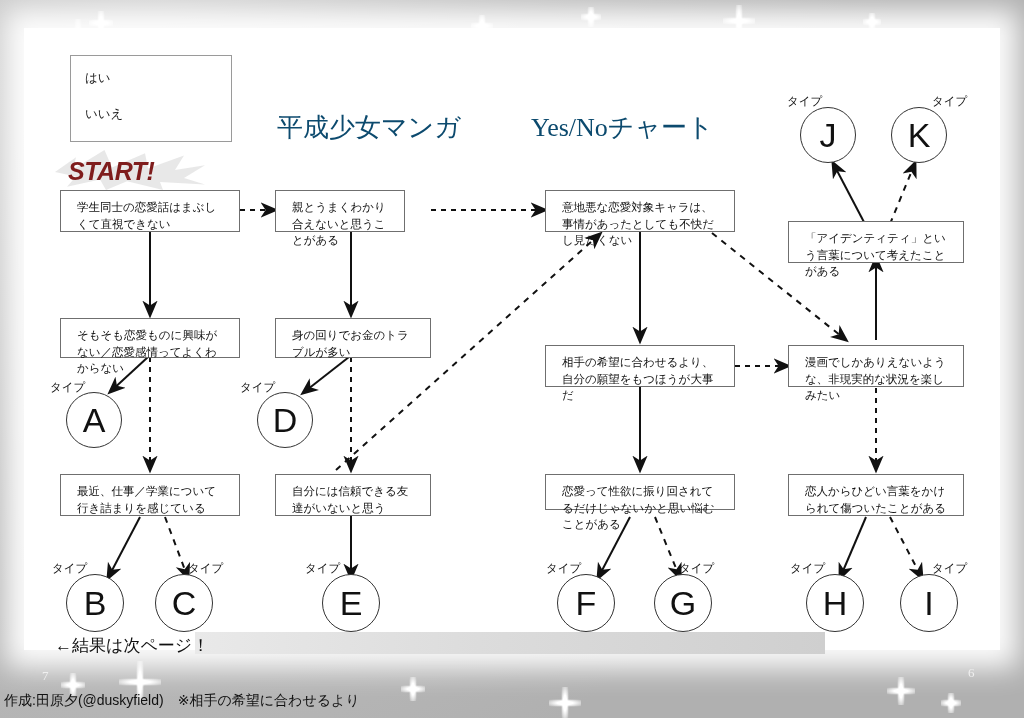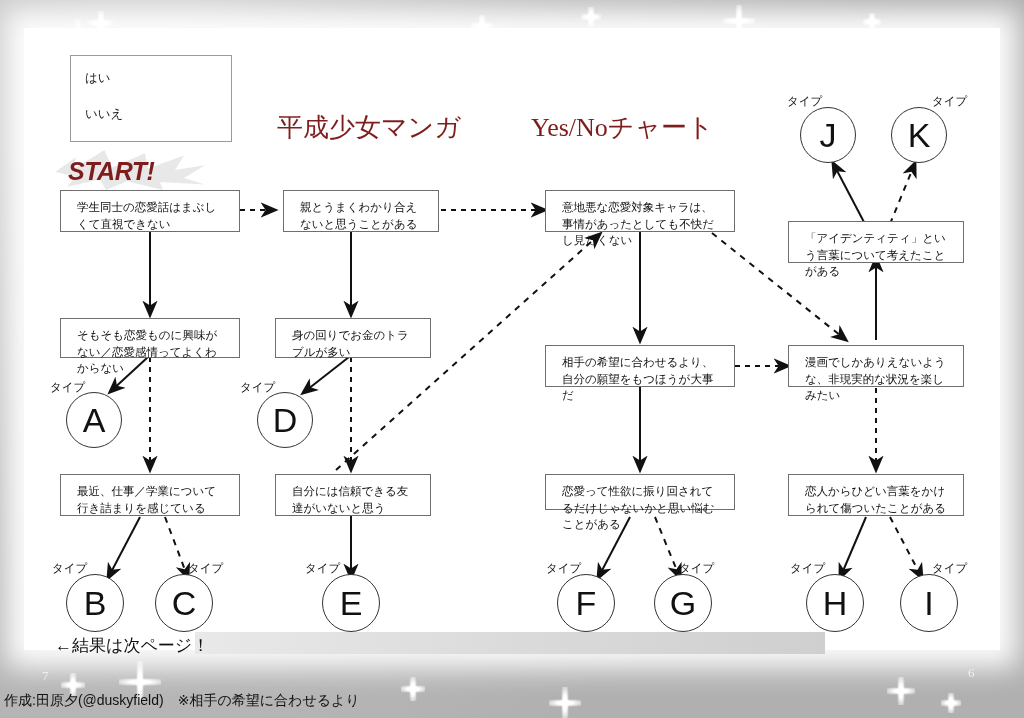"平成少女マンガ" .title { color: #7f1d1d -> #0c4a6e }
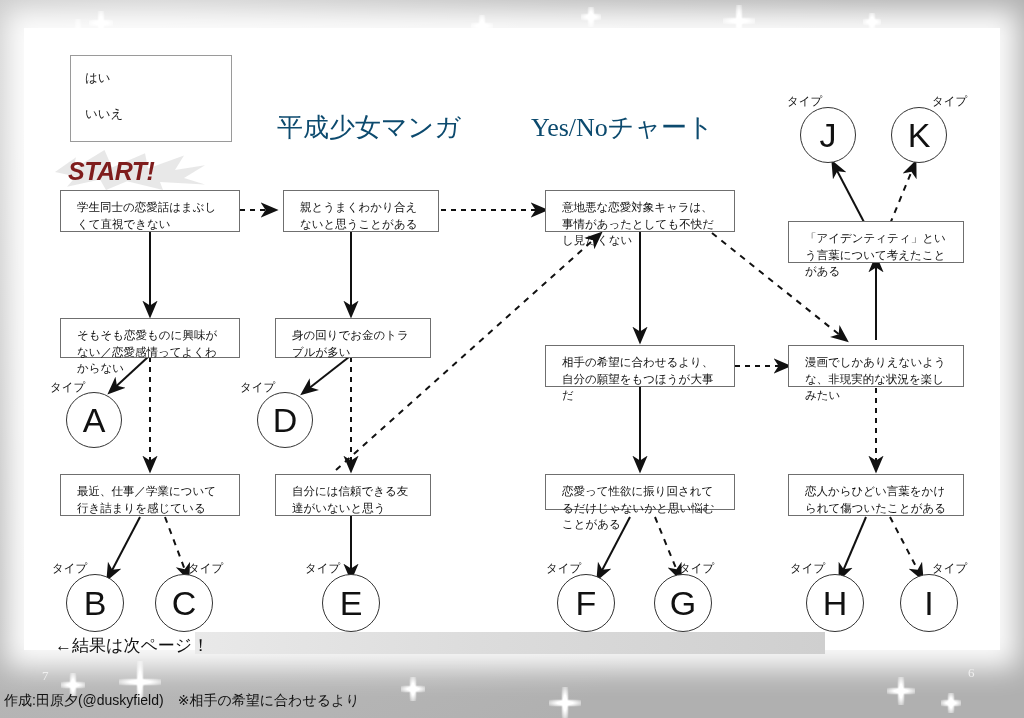"親とうまくわかり合えないと思うことがある" div.node { left: 283px -> 275px; width: 156px -> 130px }
